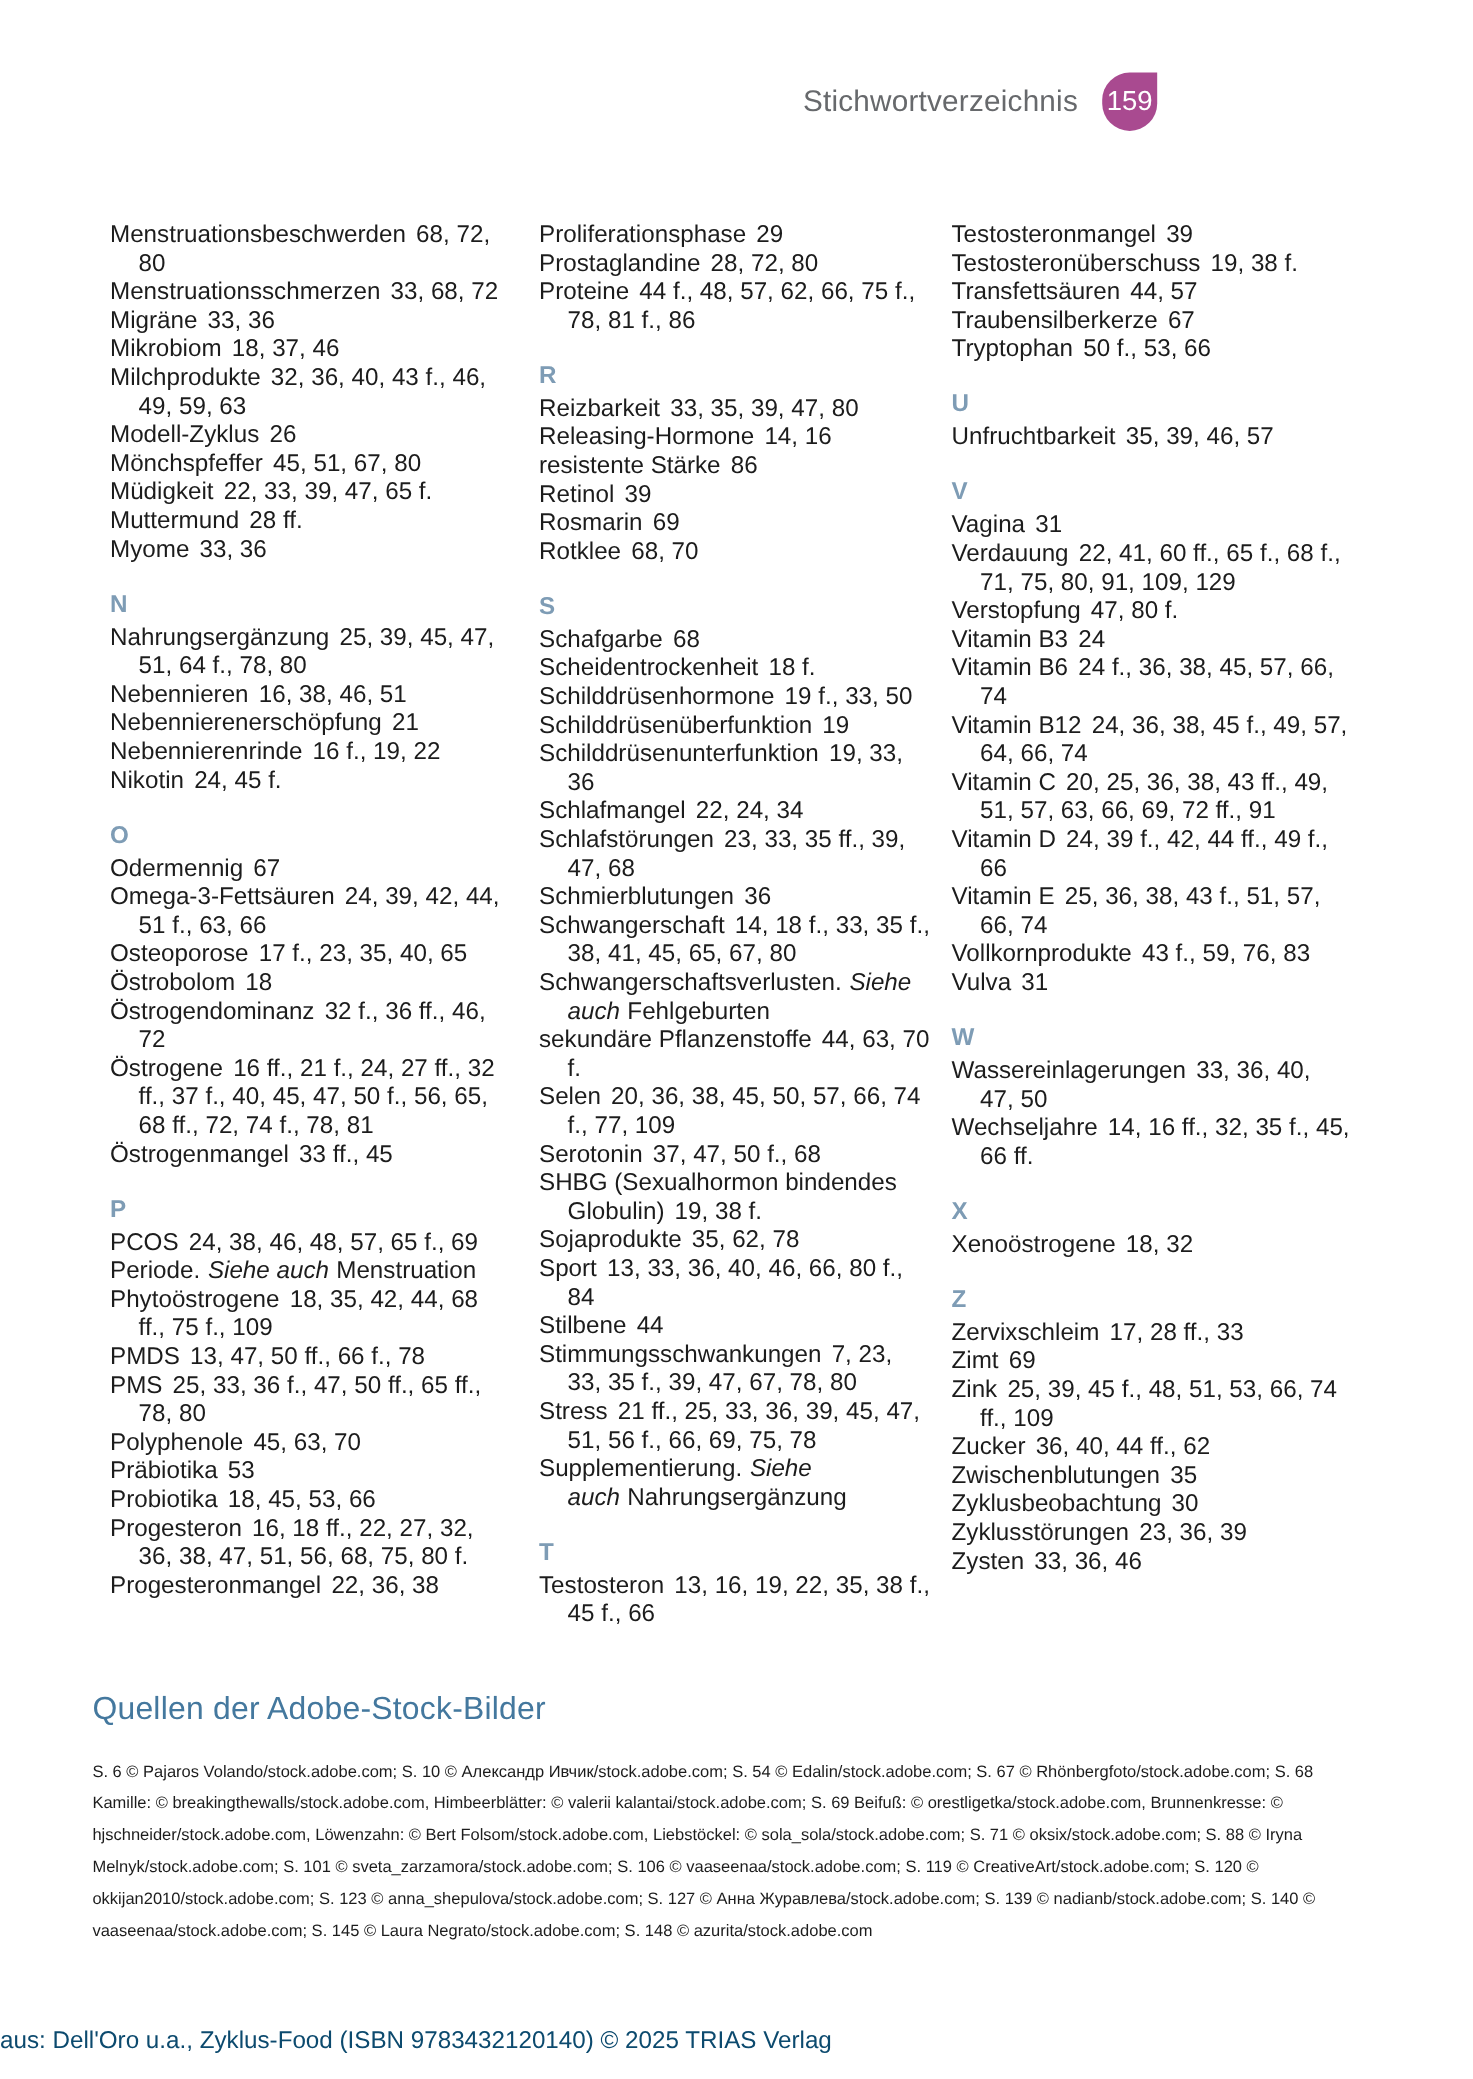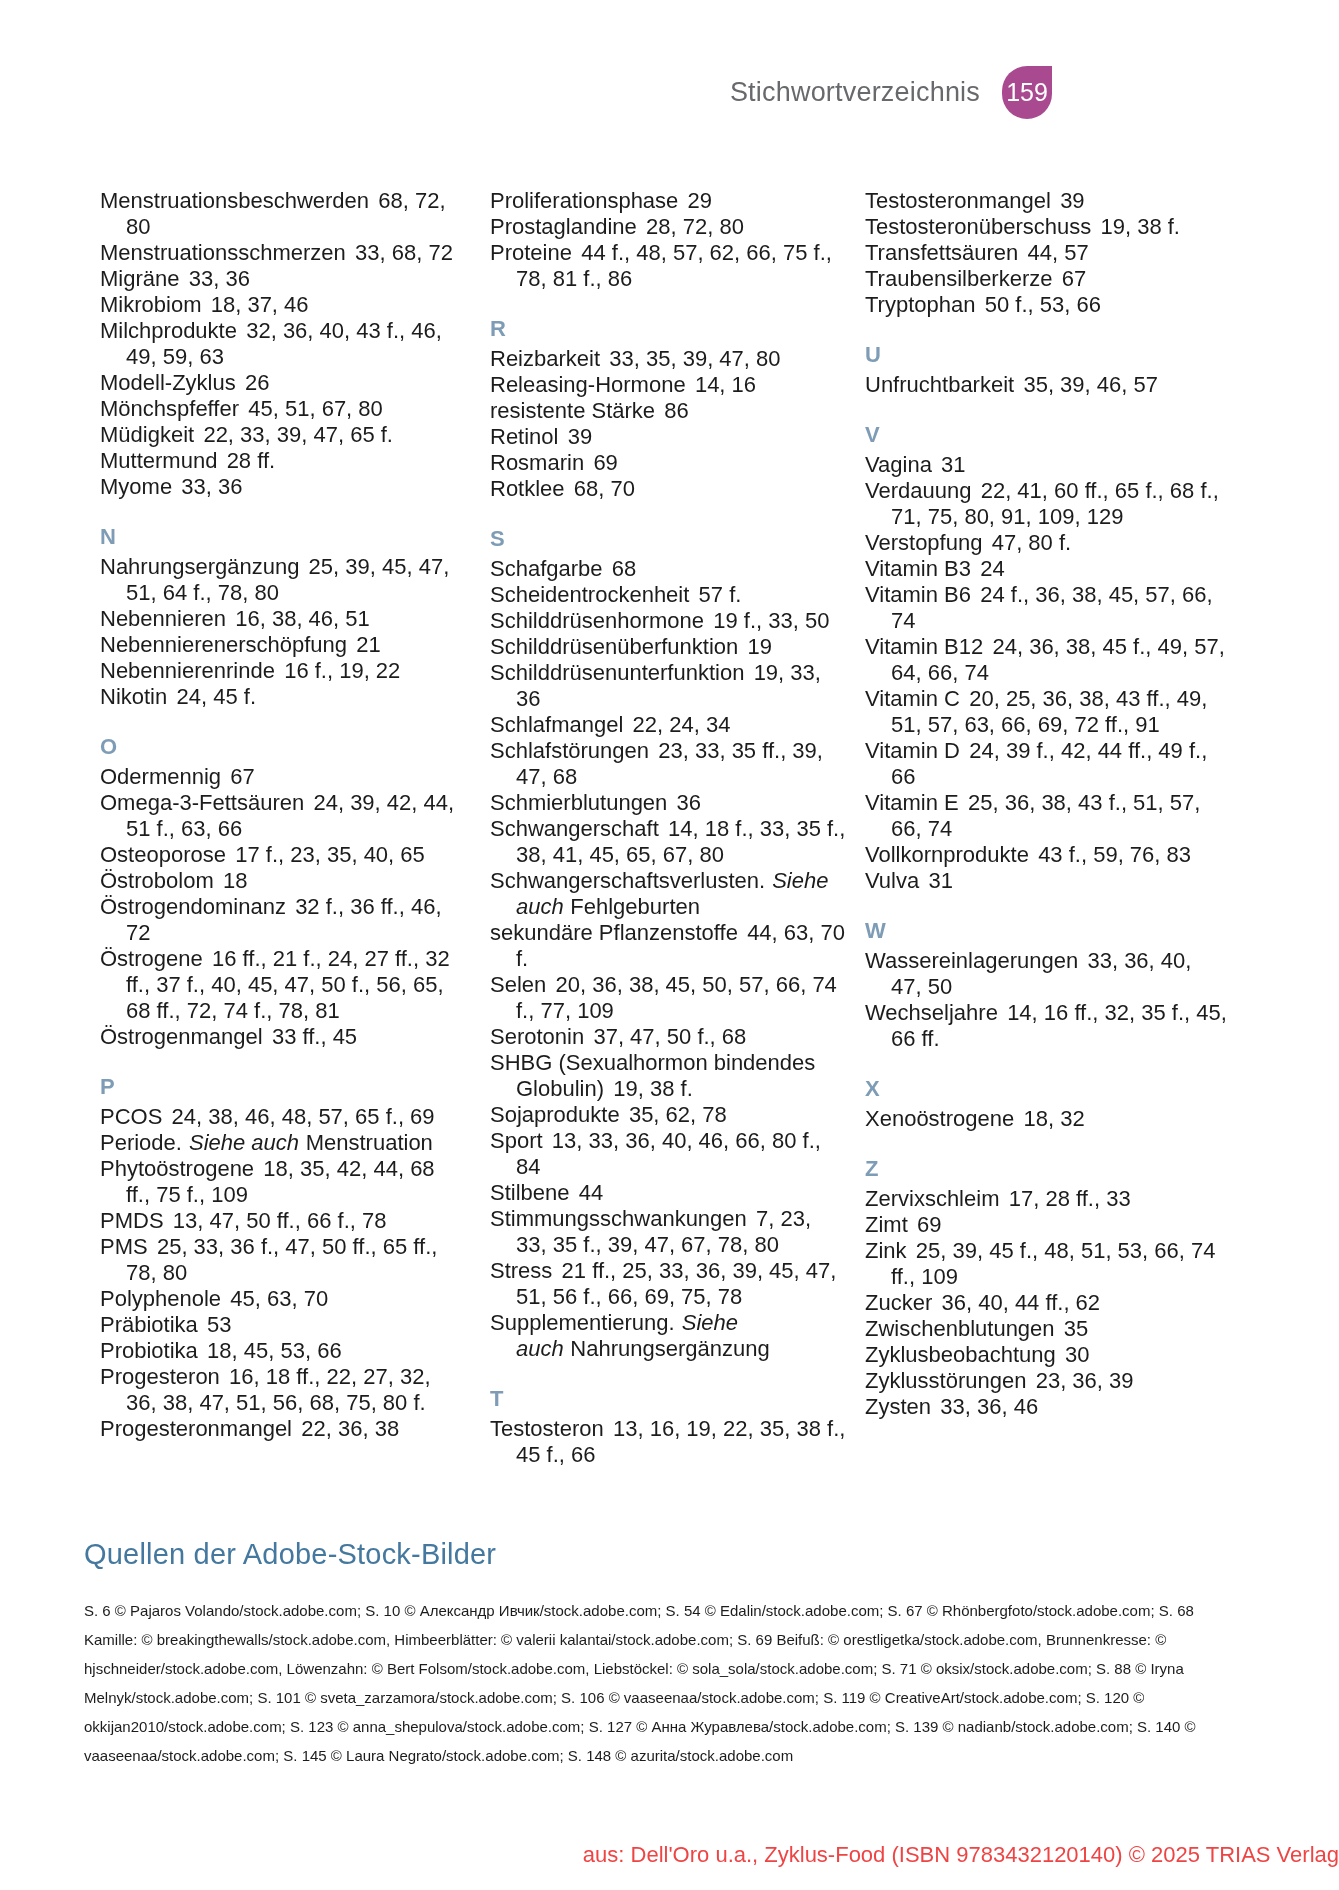"Menstruationsbeschwerden 68, 72, 80" .col { top: 0 -> 12px }
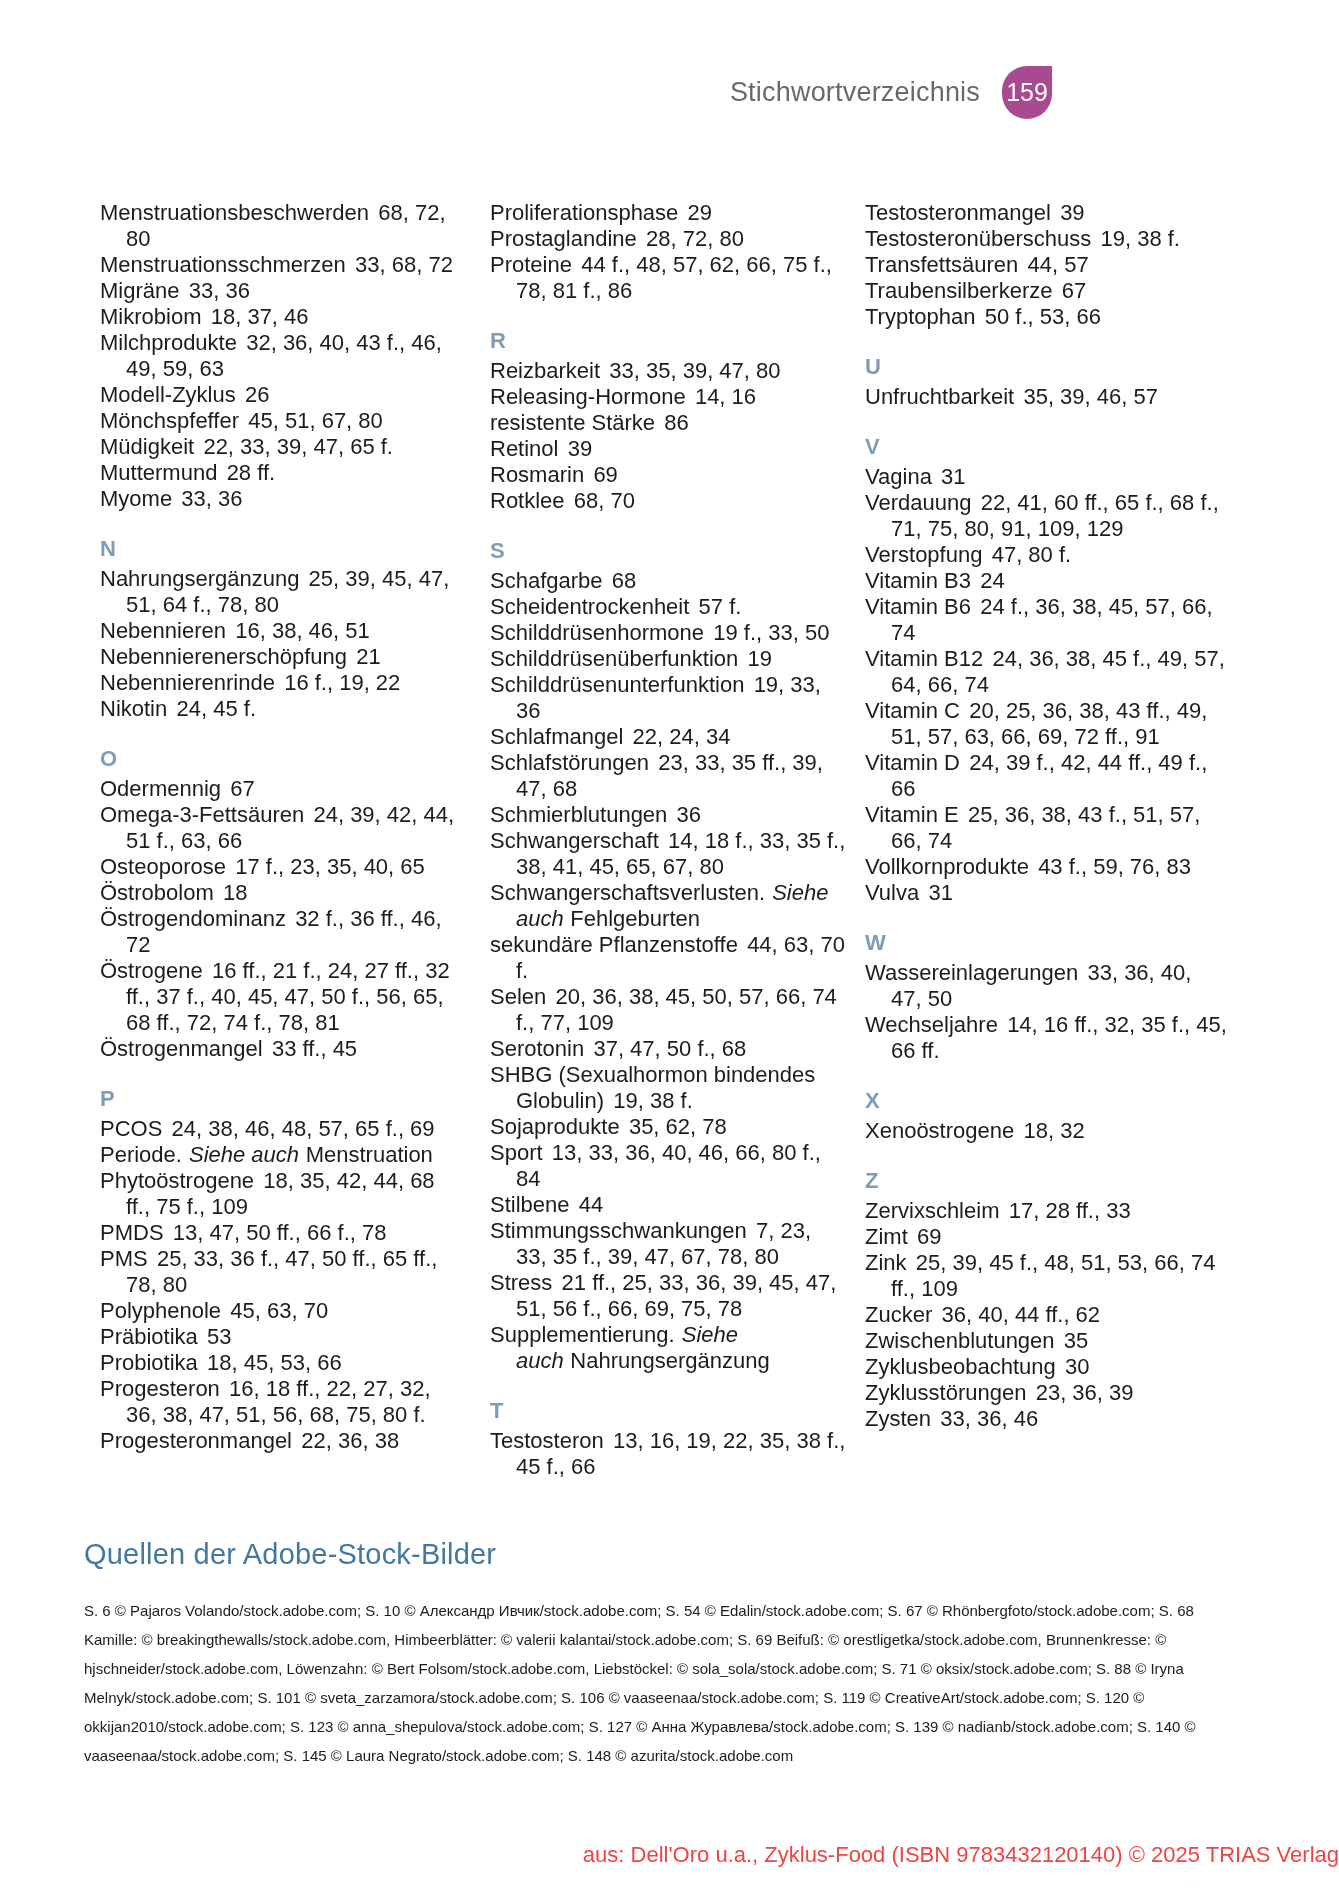"57 f." span.pages { text: 57 -> 18 }
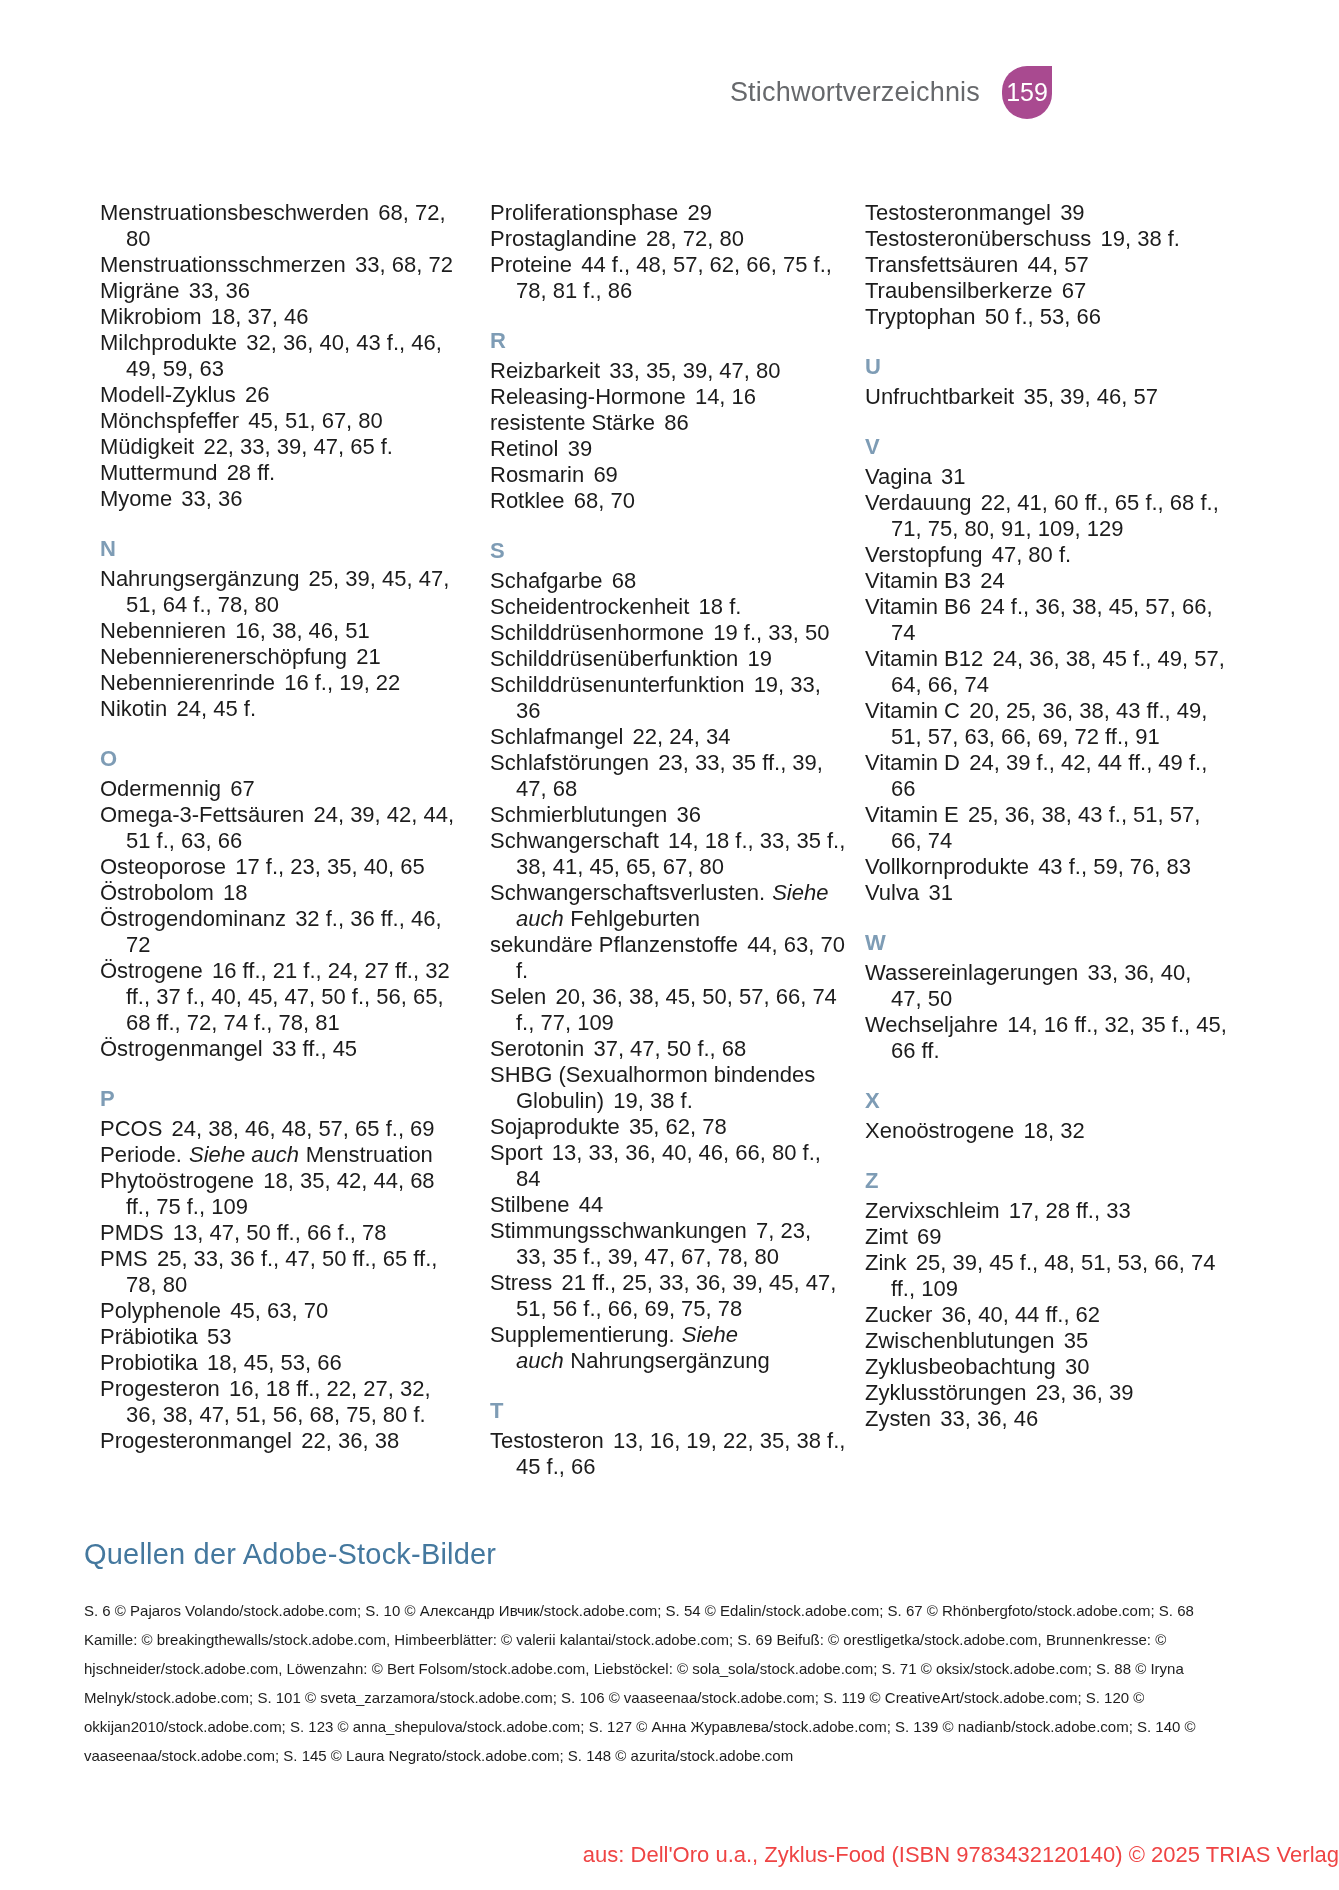"aus: Dell'Oro u.a., Zyklus-Food (ISBN" .footer { color: #ef4444 -> #0c4a6e; text-align: right -> left }
